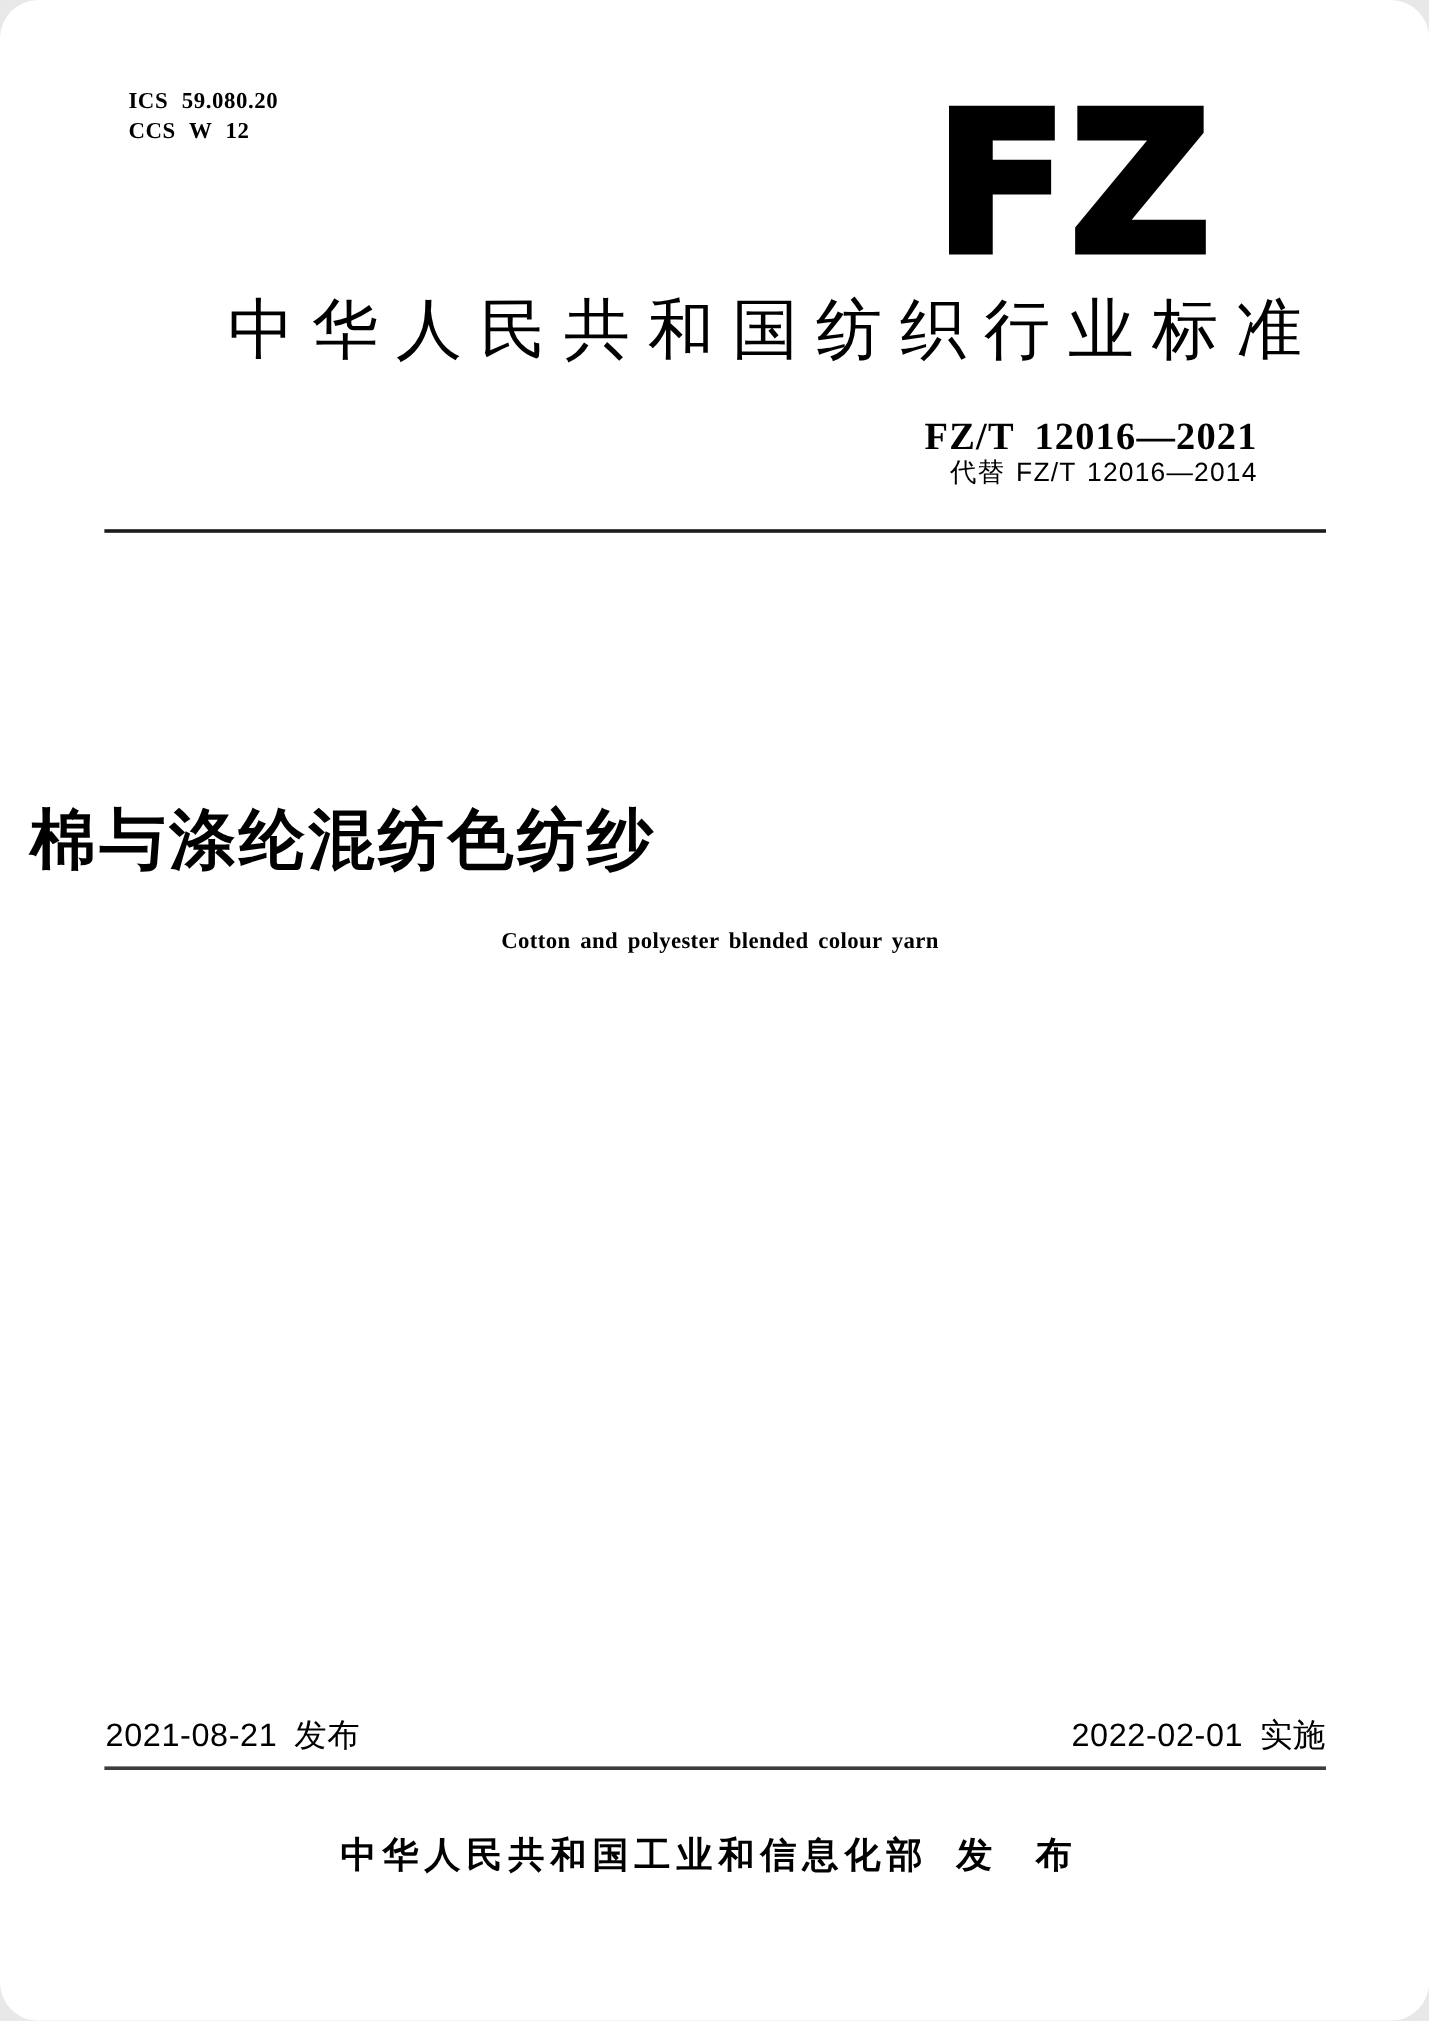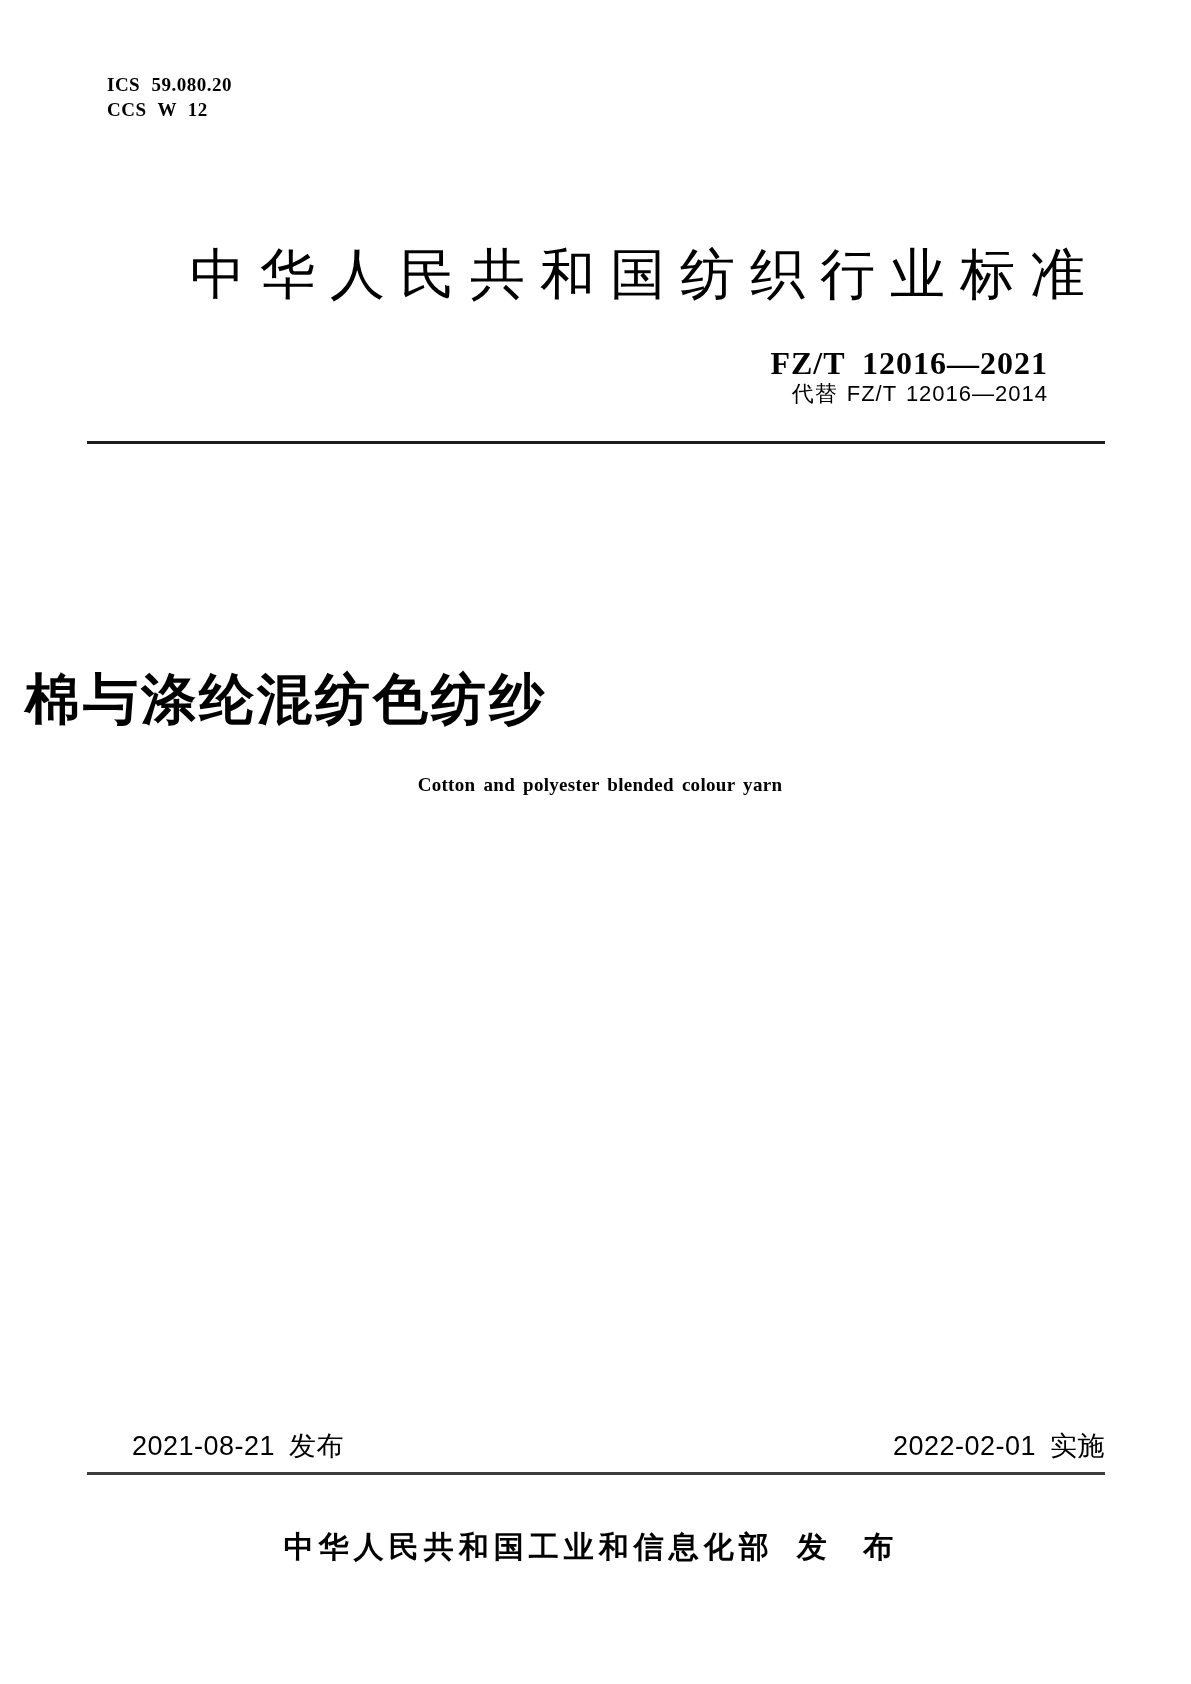"ICS 59.080.20" .page { border-radius: none -> 32px }
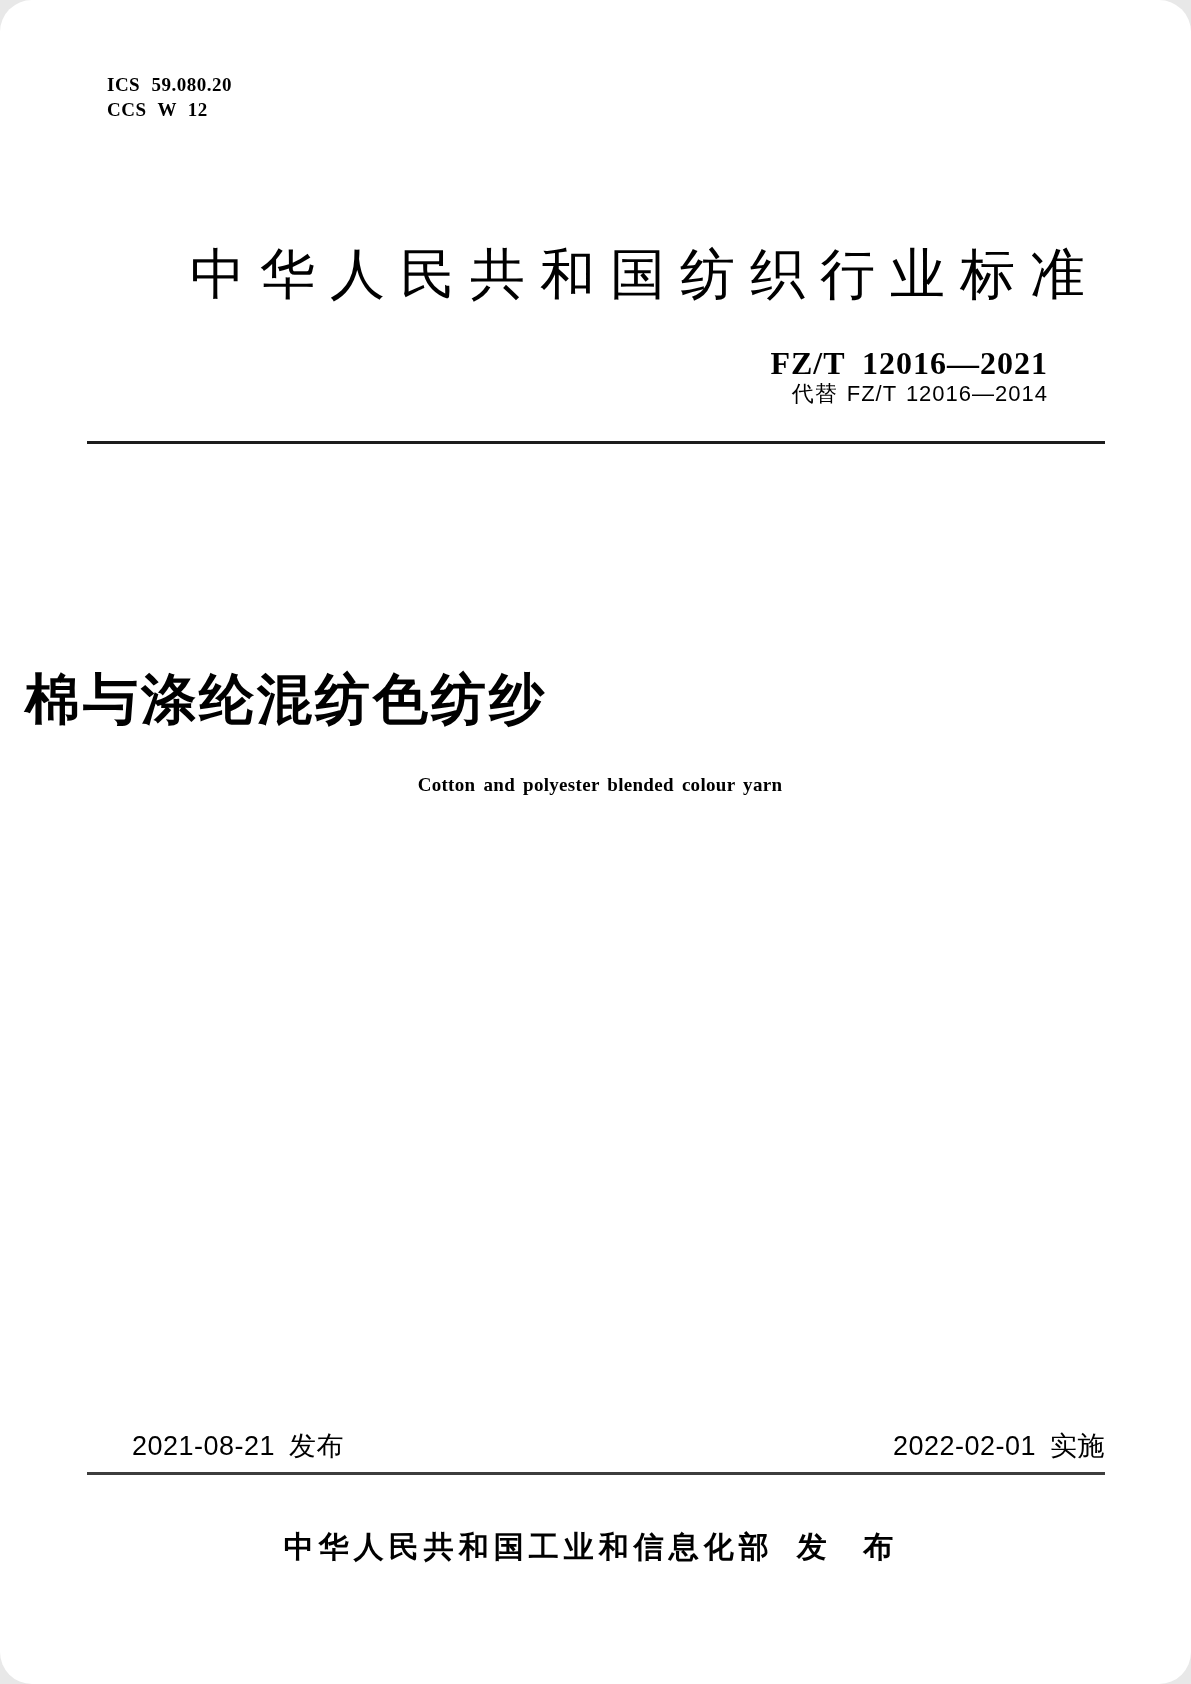"FZ" div.fz-logo { html: none -> <div>FZ</div> }
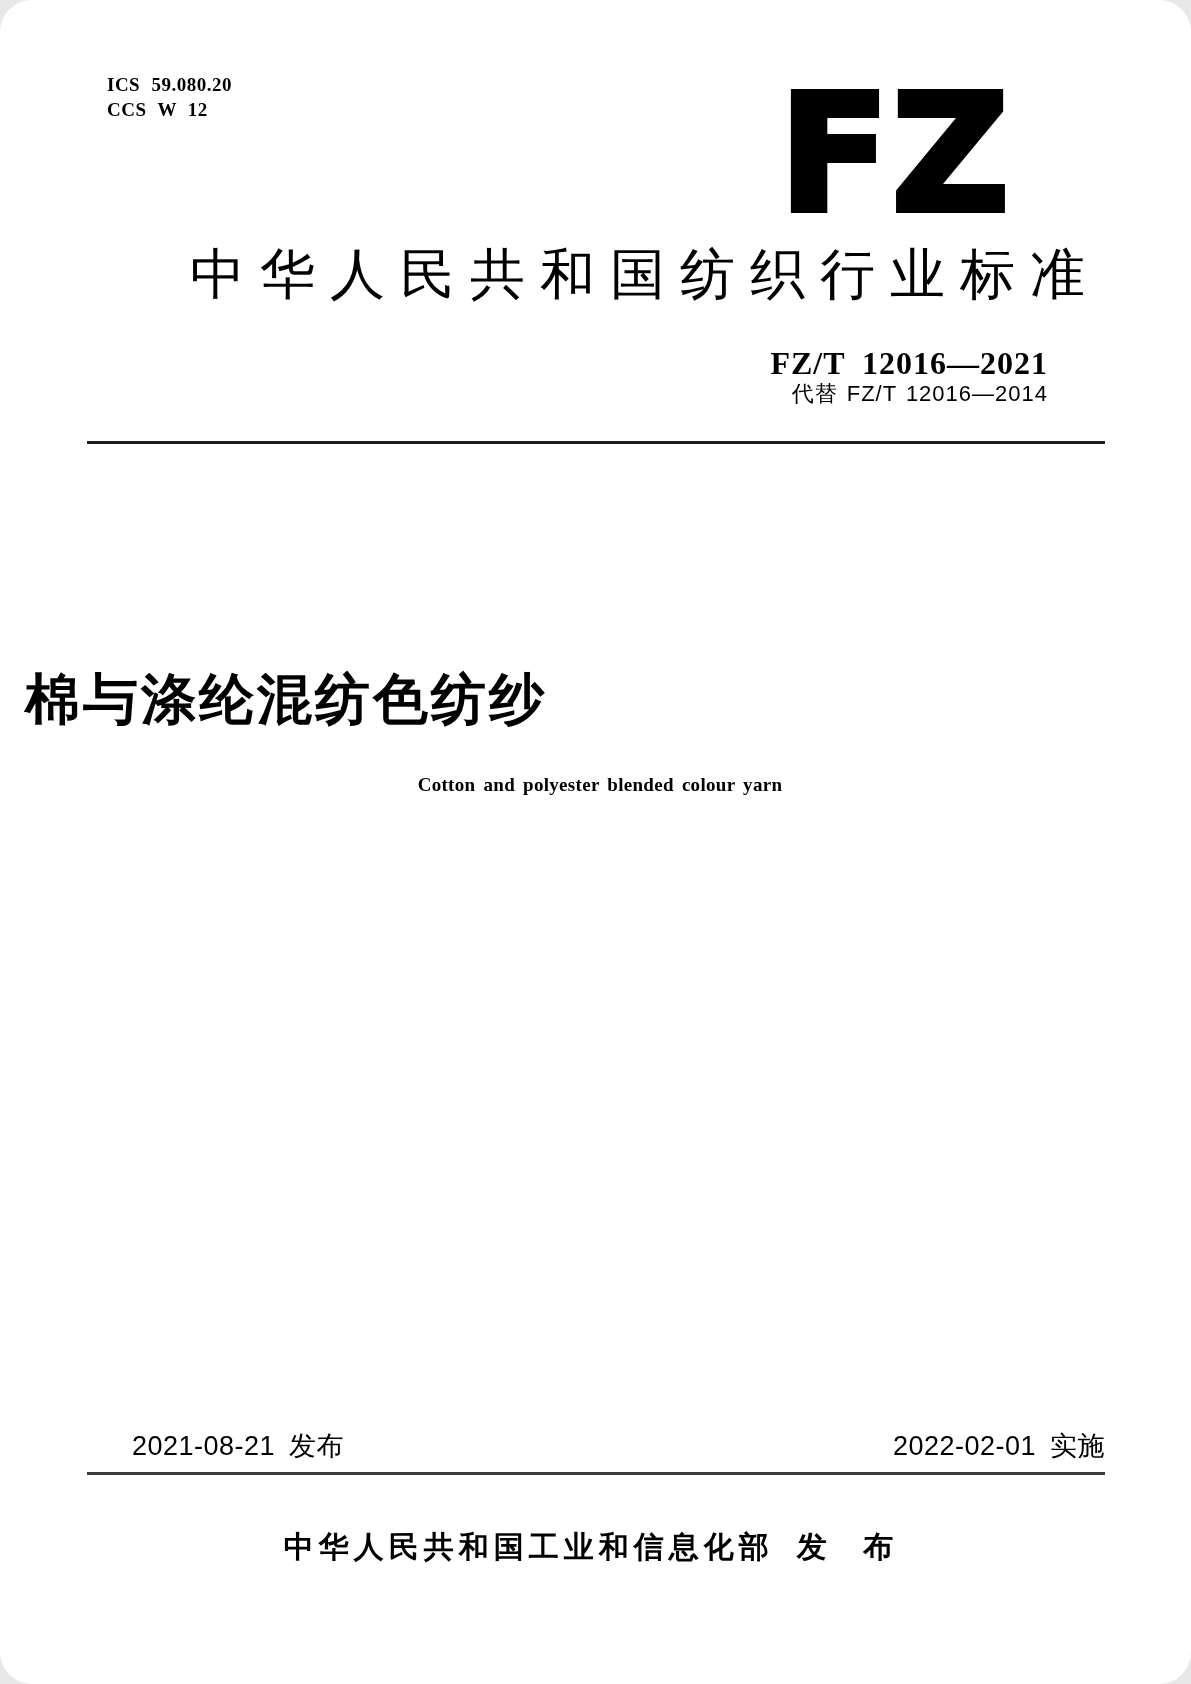"2021-08-21 发布" .date-row { margin-left: 44px -> none }
